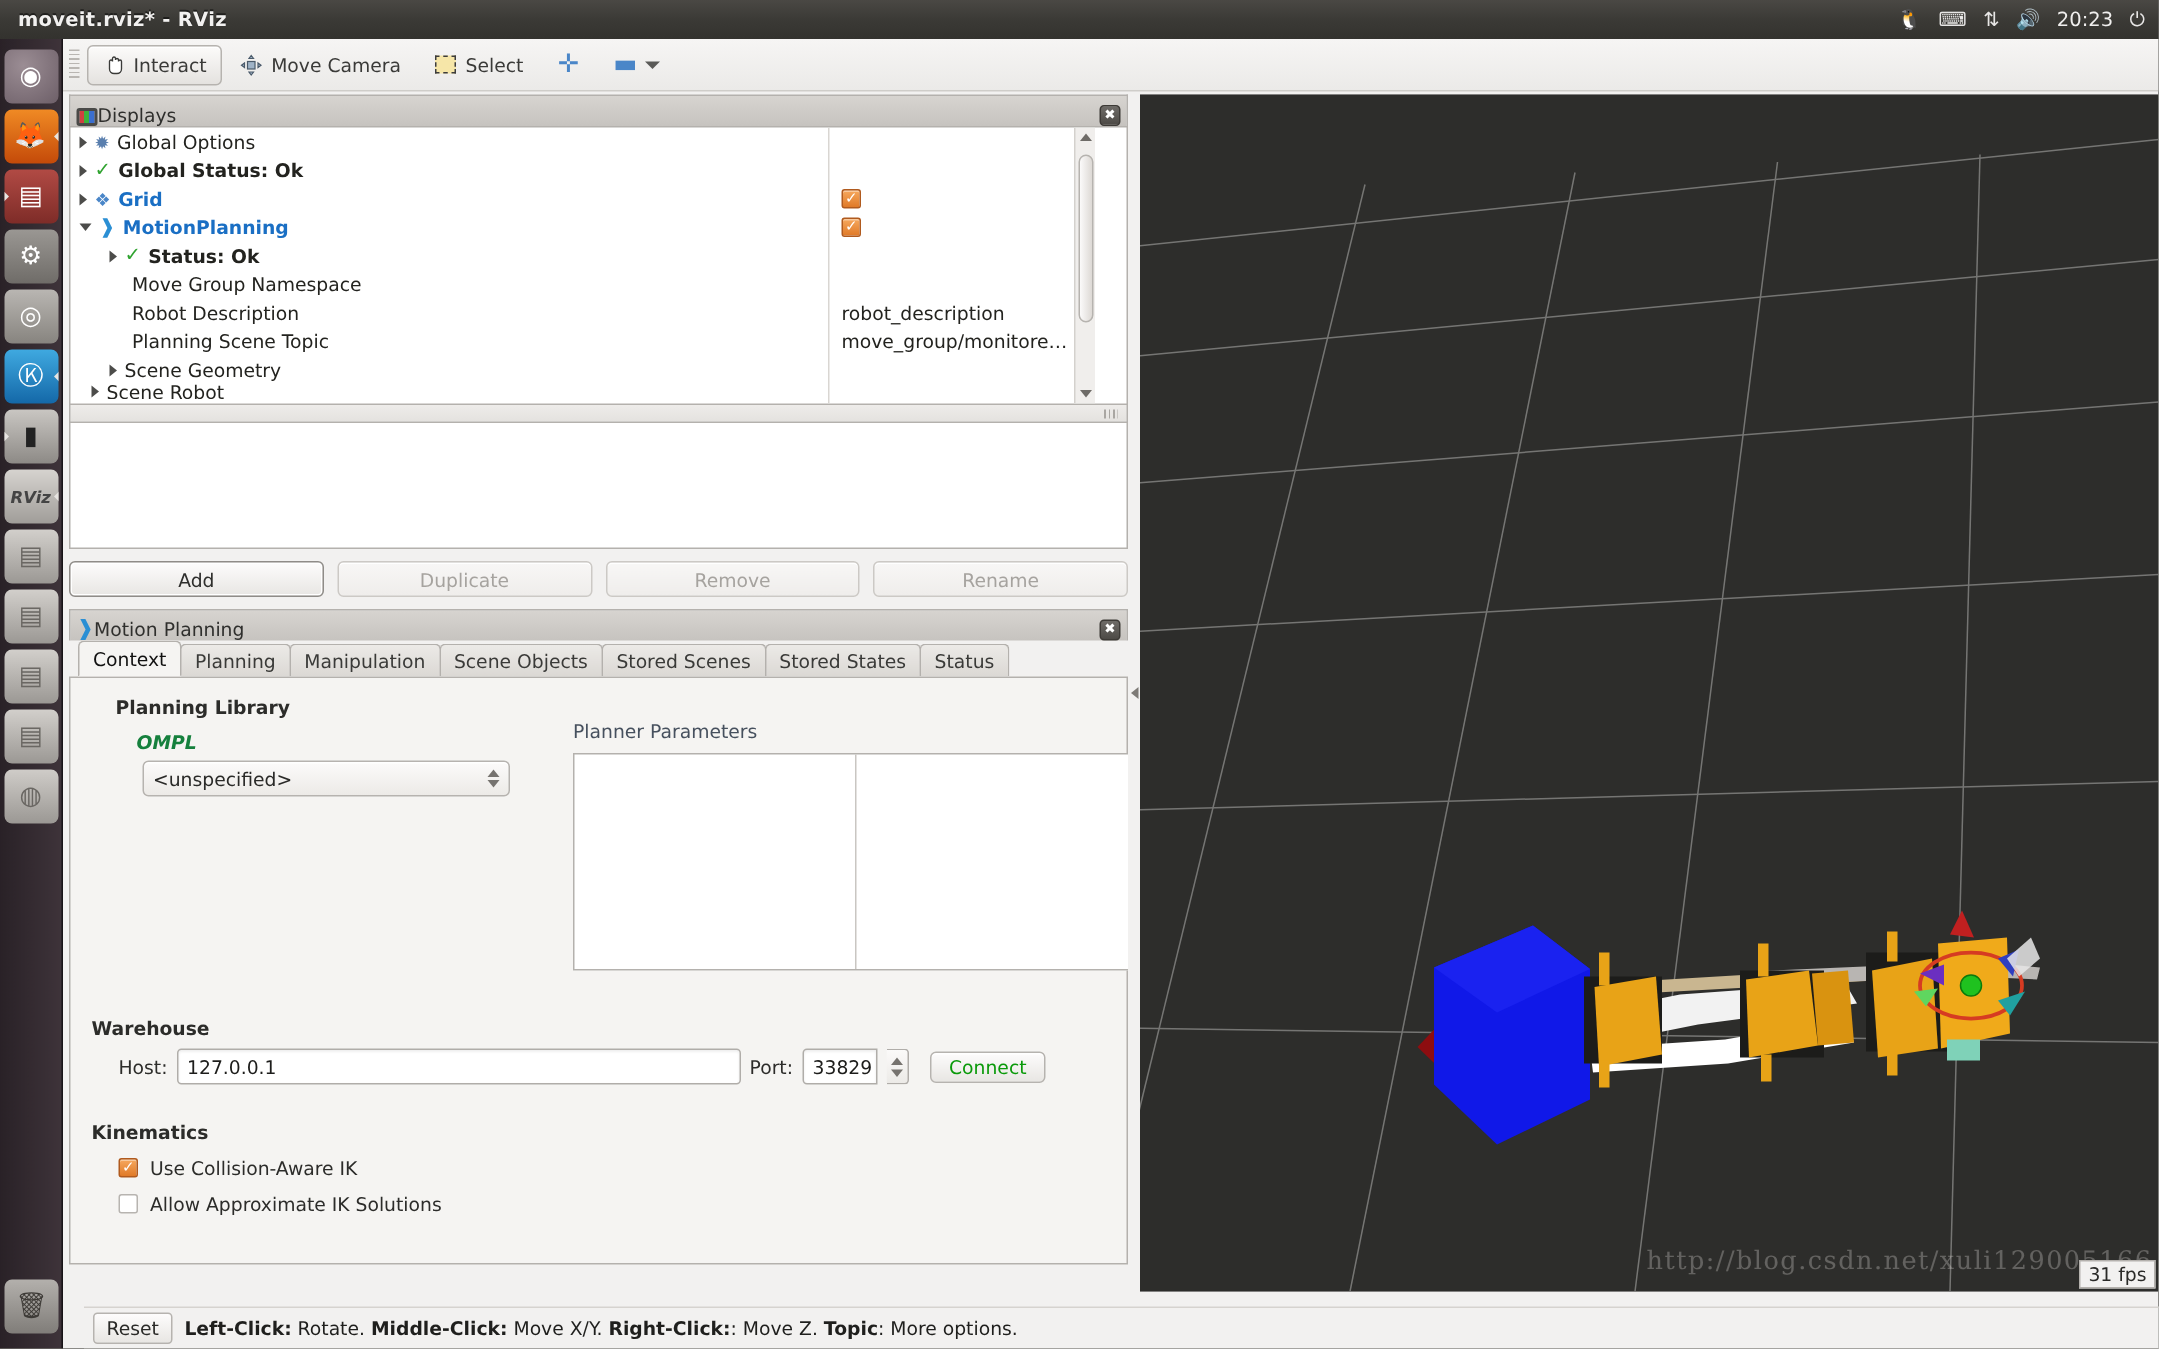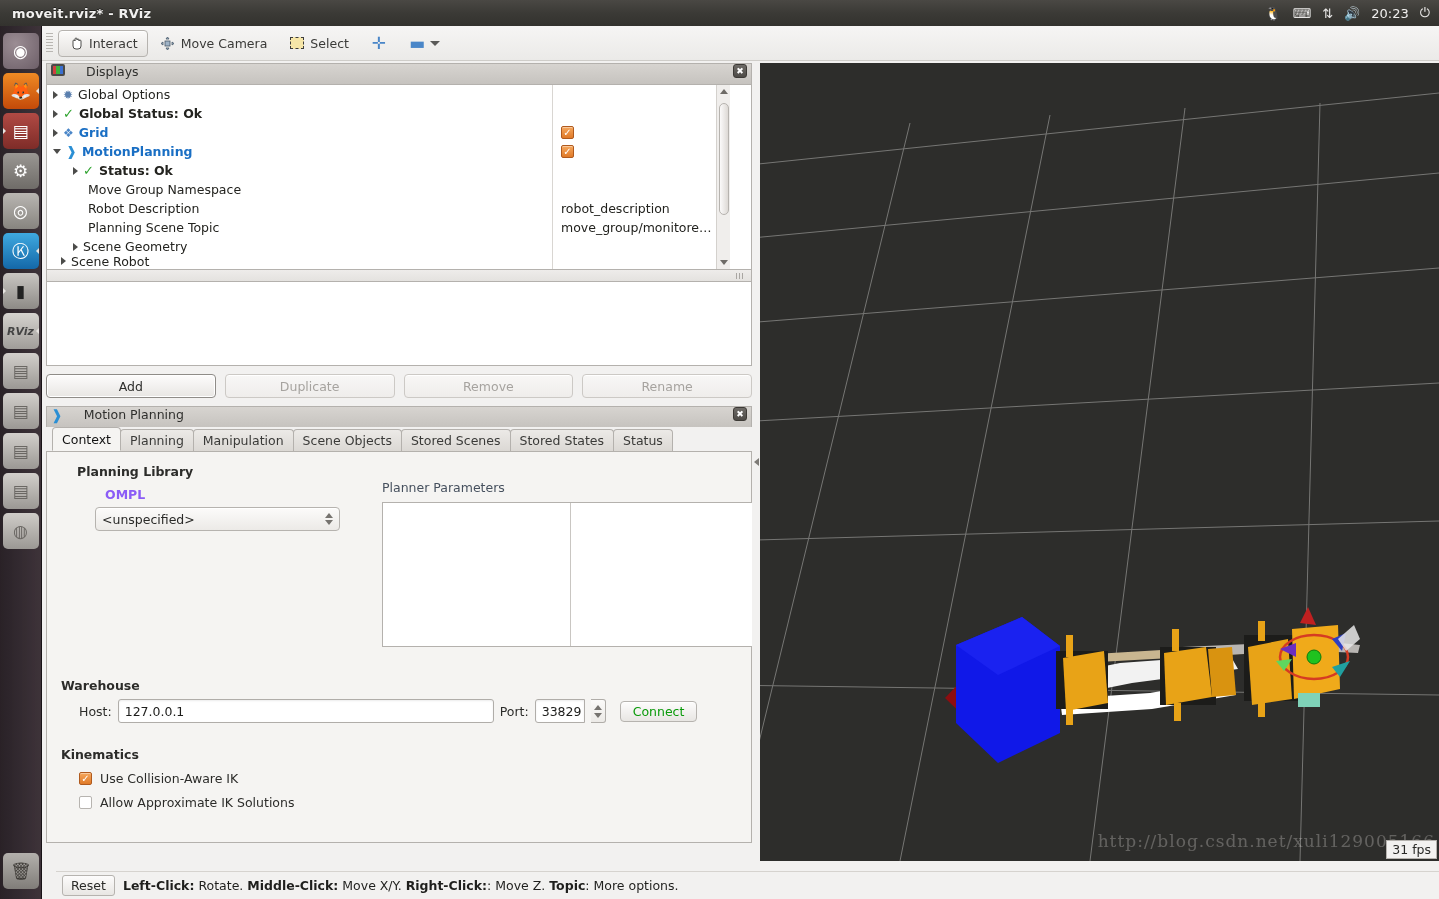"Displays" .panel-title { align-items: flex-start -> flex-end; gap: 21px -> 0 }
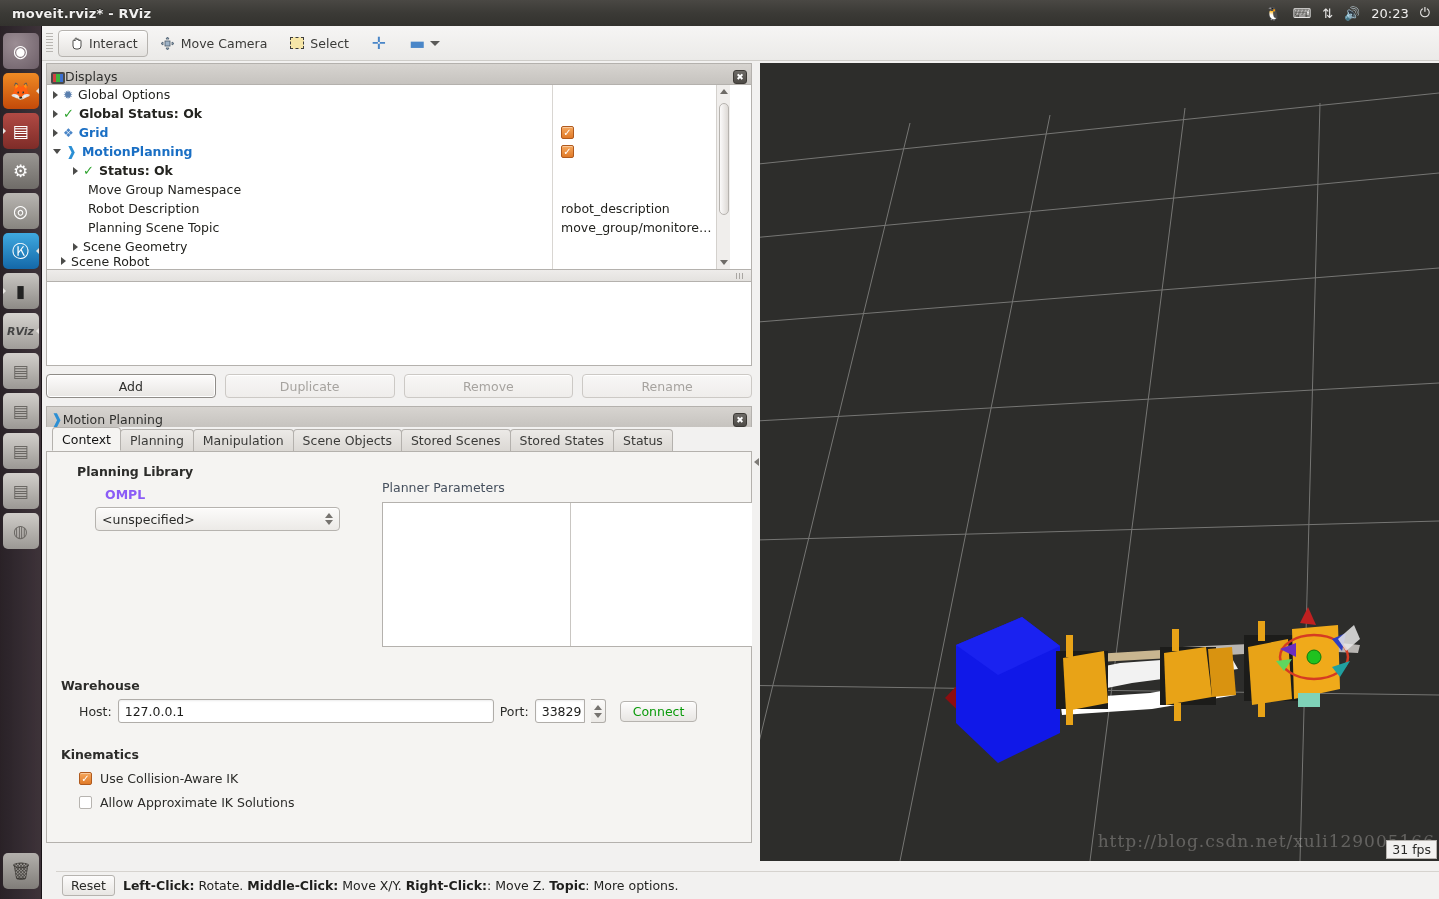"OMPL" .ompl-label { color: #8b5cf6 -> #15803d; font-style: none -> italic; margin: 8px 0 5px 28px -> 8px 0 5px 14px }
